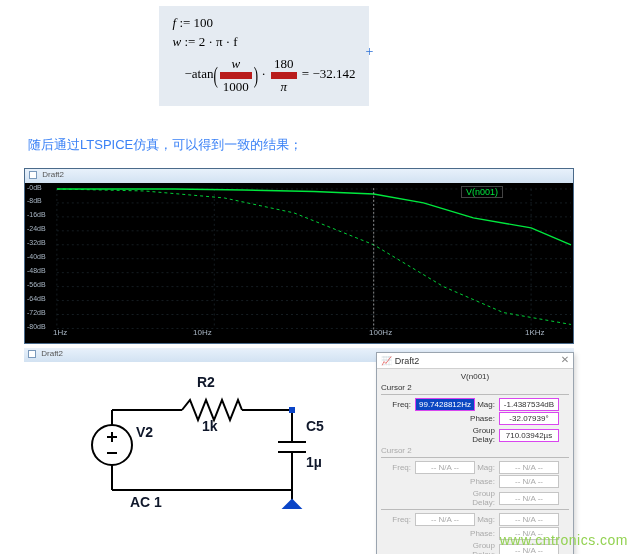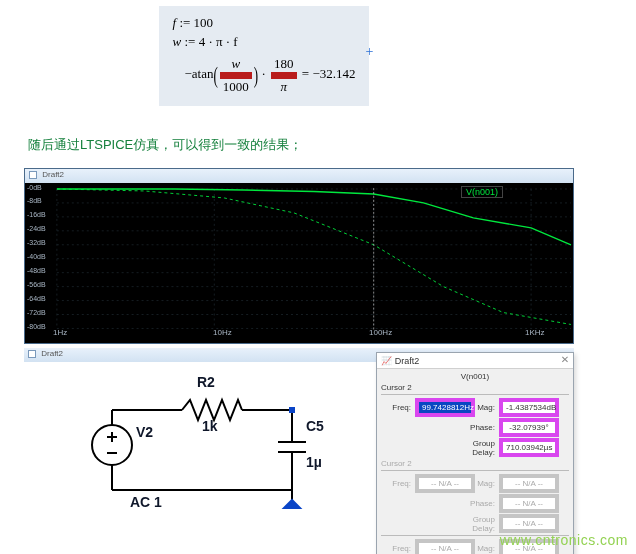"4 · π · f" span { text: 4 -> 2 }
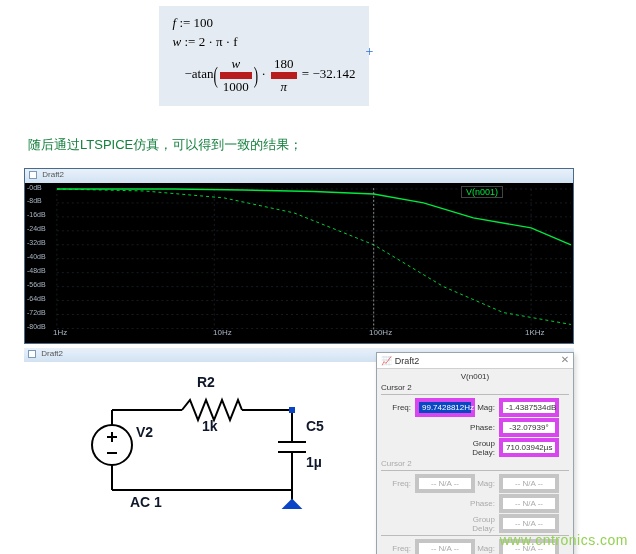"随后通过LTSPICE仿真，可以得到一致的结果；" .body-text { color: #15803d -> #3b82f6 }
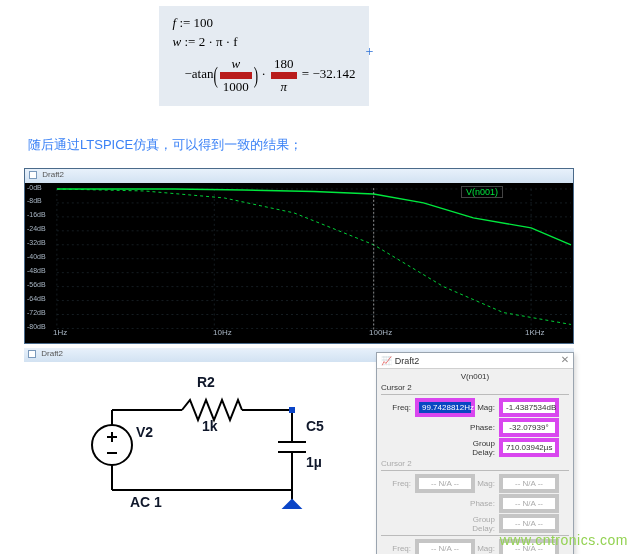"10Hz" div { left: 188px -> 168px }
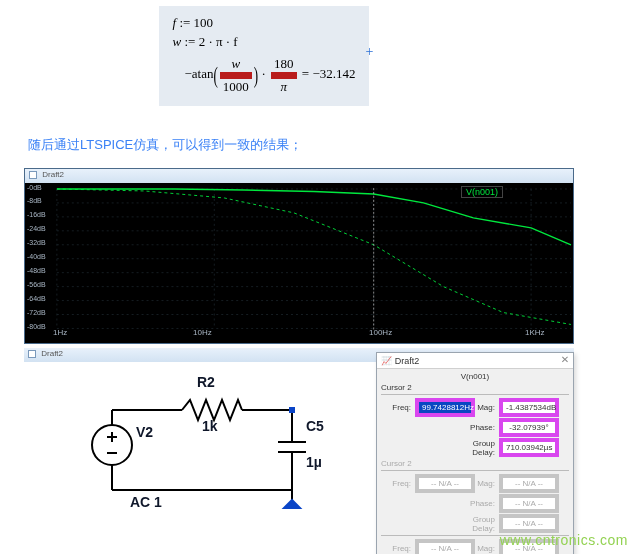"99.7428812Hz" .cd-box { border: 4px solid #d946ef -> 1px solid #d946ef }
